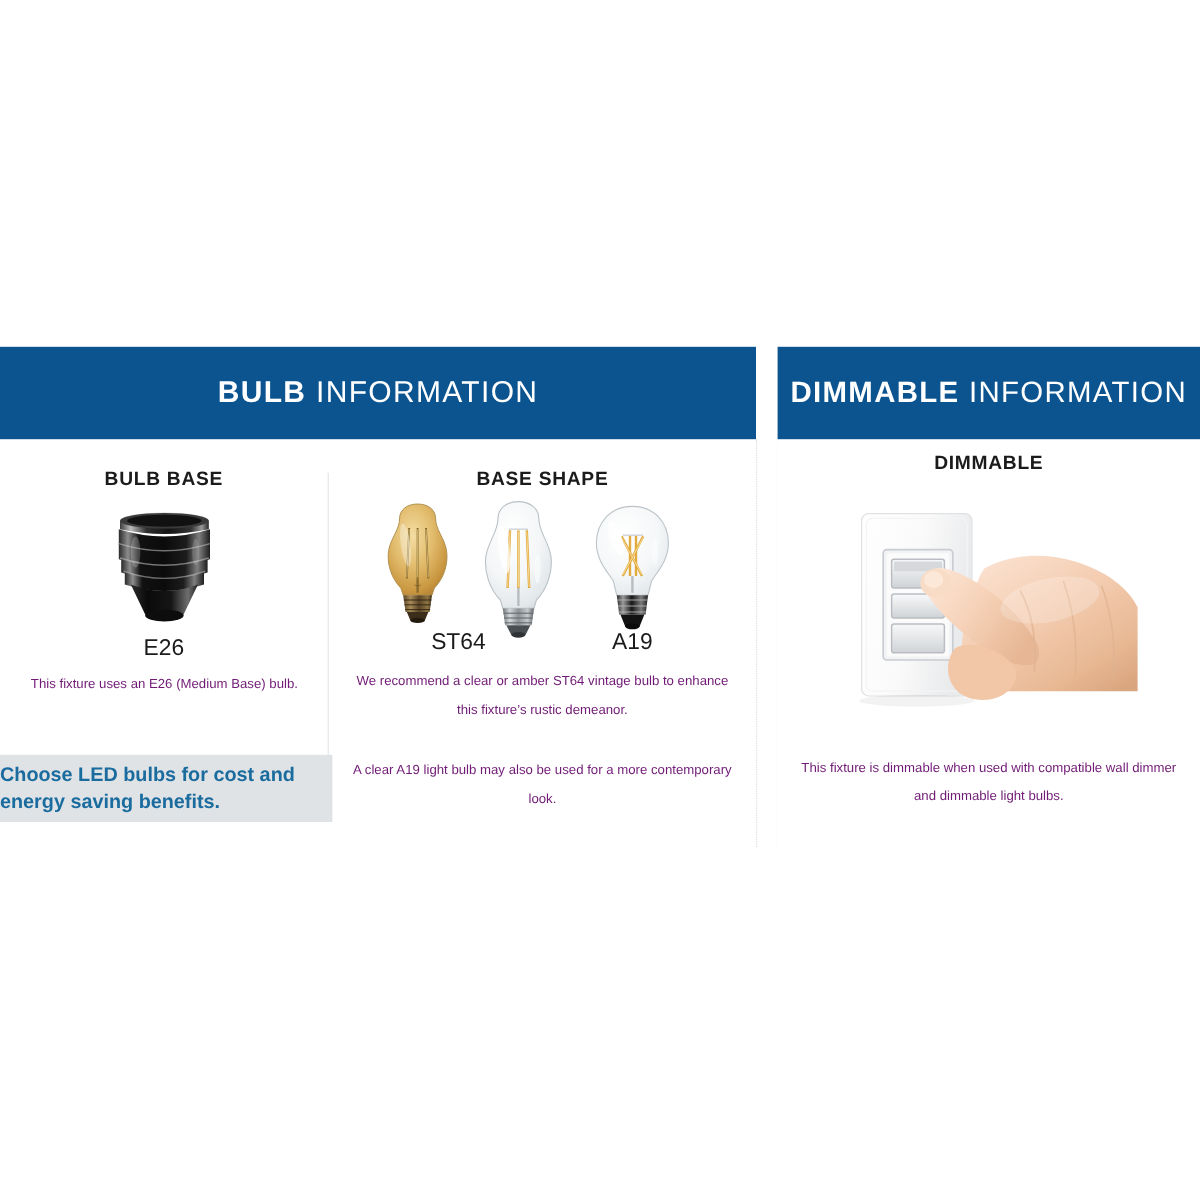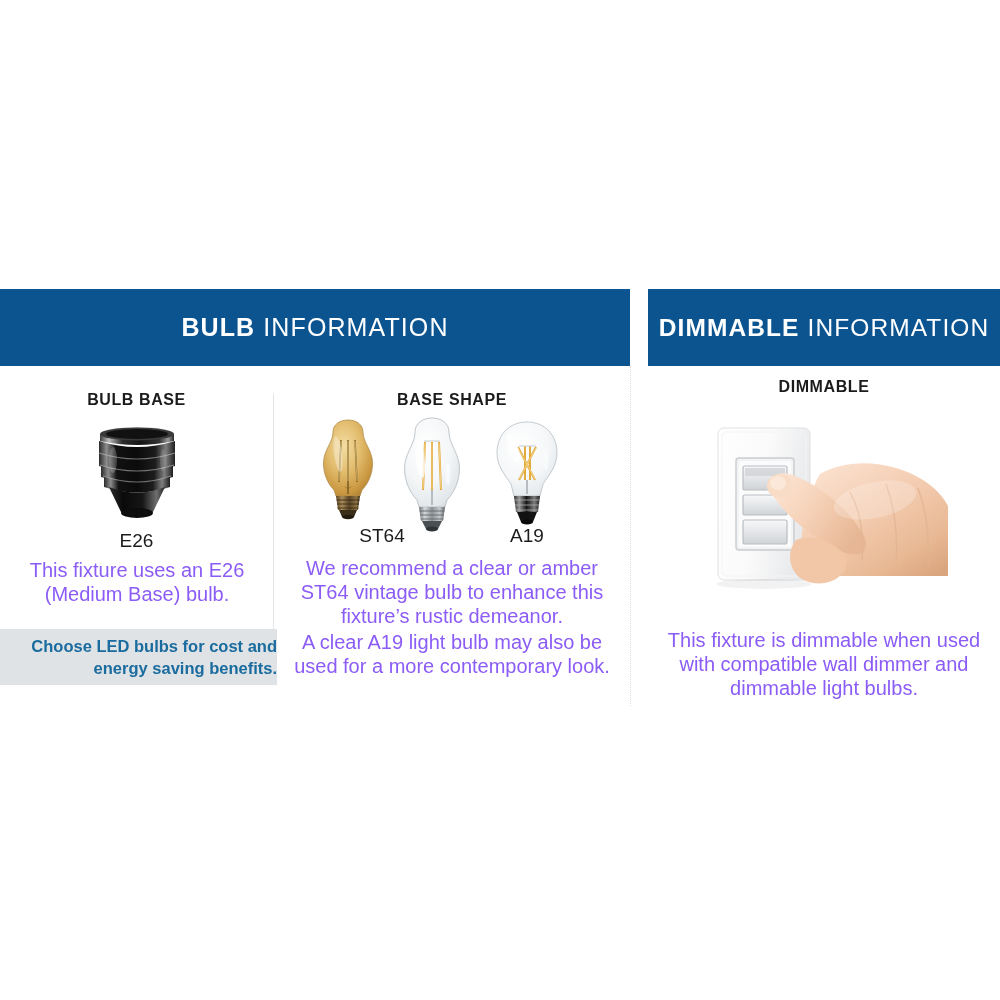"This fixture uses an E26" .col-caption { color: #8b5cf6 -> #701a75; font-size: 20px -> 11px }
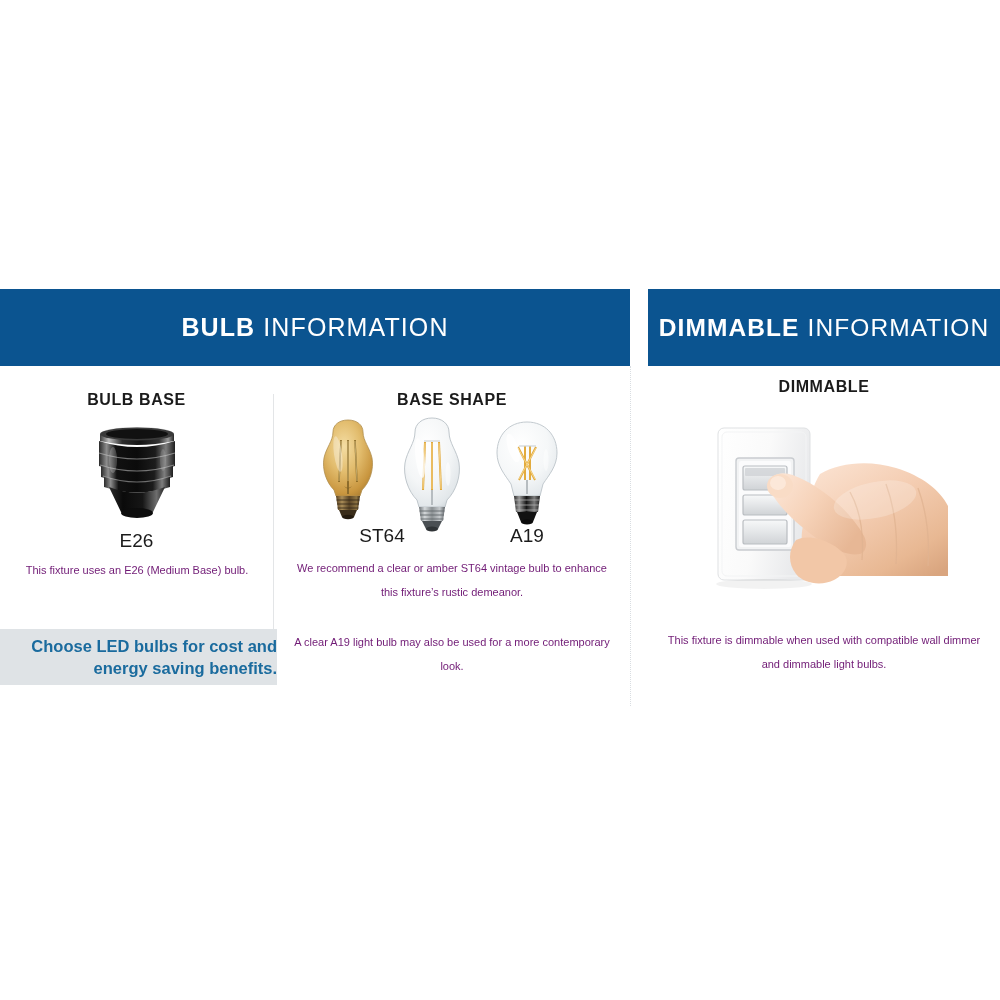"Choose LED bulbs for cost" .tipbox-text { text-align: right -> left }
